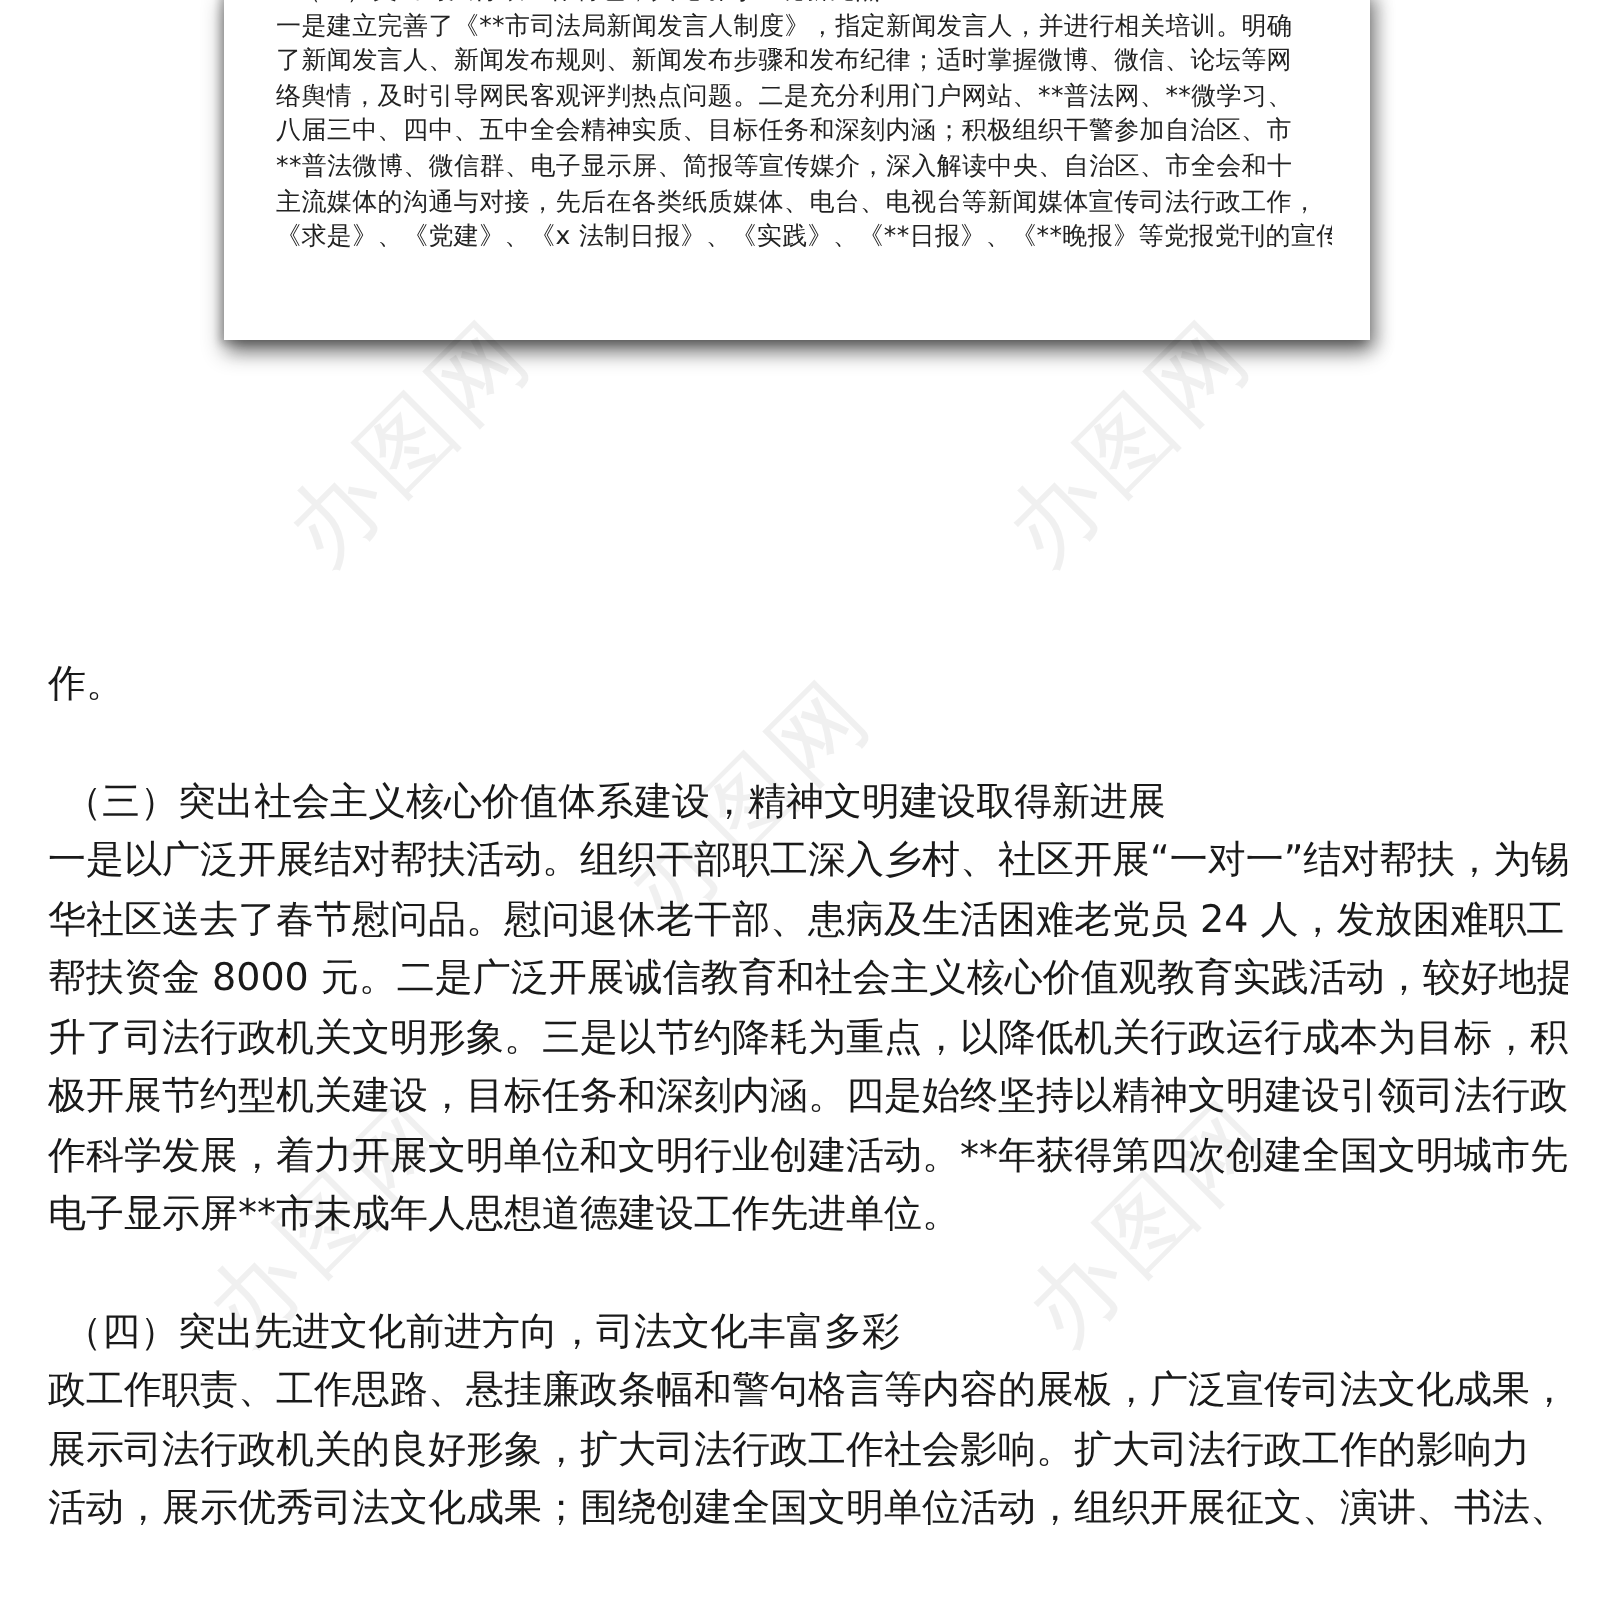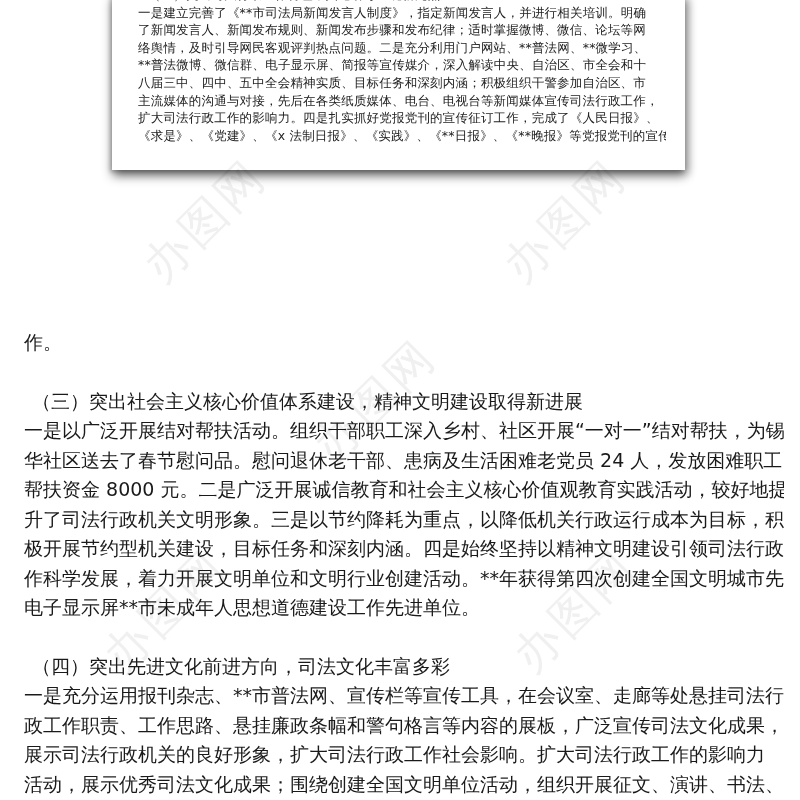"**普法微博、微信群、电子显示屏、简报等宣传媒介，深入解读中央、自治区、市全会和" p.inset-line { order: before "八届三中、四中、五中全会精神实质、目标任务和深刻内涵；积极组织干警参加自治区、市" -> after "八届三中、四中、五中全会精神实质、目标任务和深刻内涵；积极组织干警参加自治区、市" }
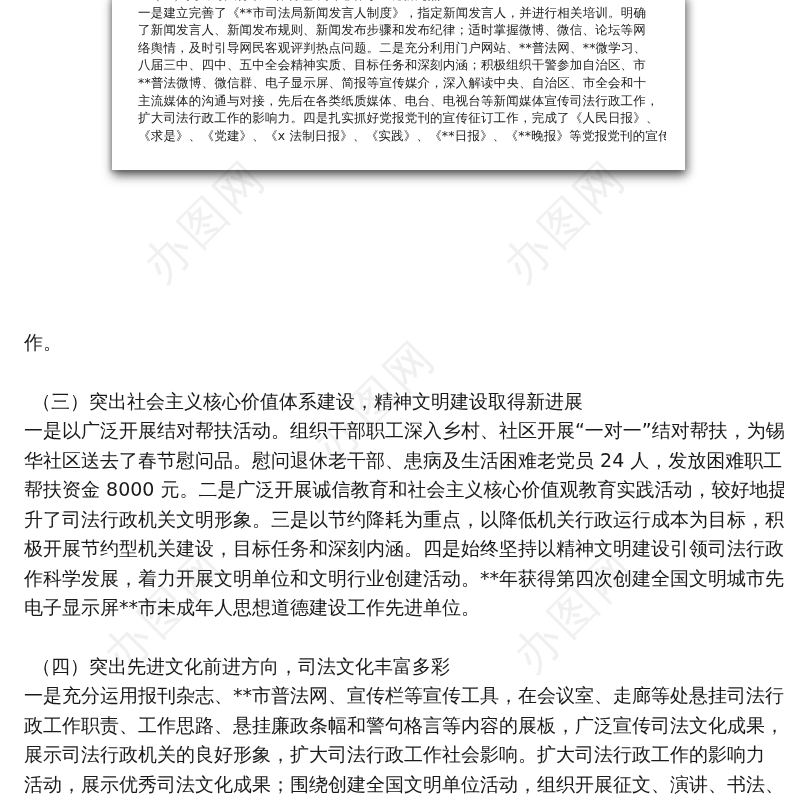"扩大司法行政工作的影响力。四是扎实抓好党报党刊的宣传征订工作，完成了《人民日报》" p.inset-line { html: <p>扩大司法行政工作的影响力。四是扎实抓好党报党刊的宣传征订工作，完成了《人民日报》、</p> -> none }
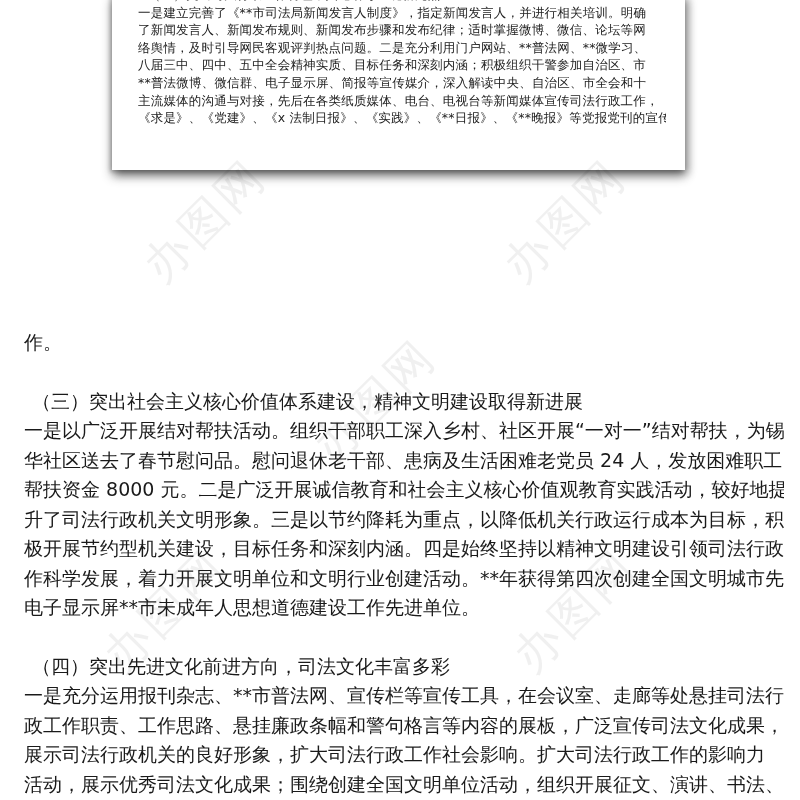"一是充分运用报刊杂志、**市普法网、宣传栏等宣传工具，在会议室、走廊等处悬挂司法" p.line { html: <p>一是充分运用报刊杂志、**市普法网、宣传栏等宣传工具，在会议室、走廊等处悬挂司法行</p> -> none }
